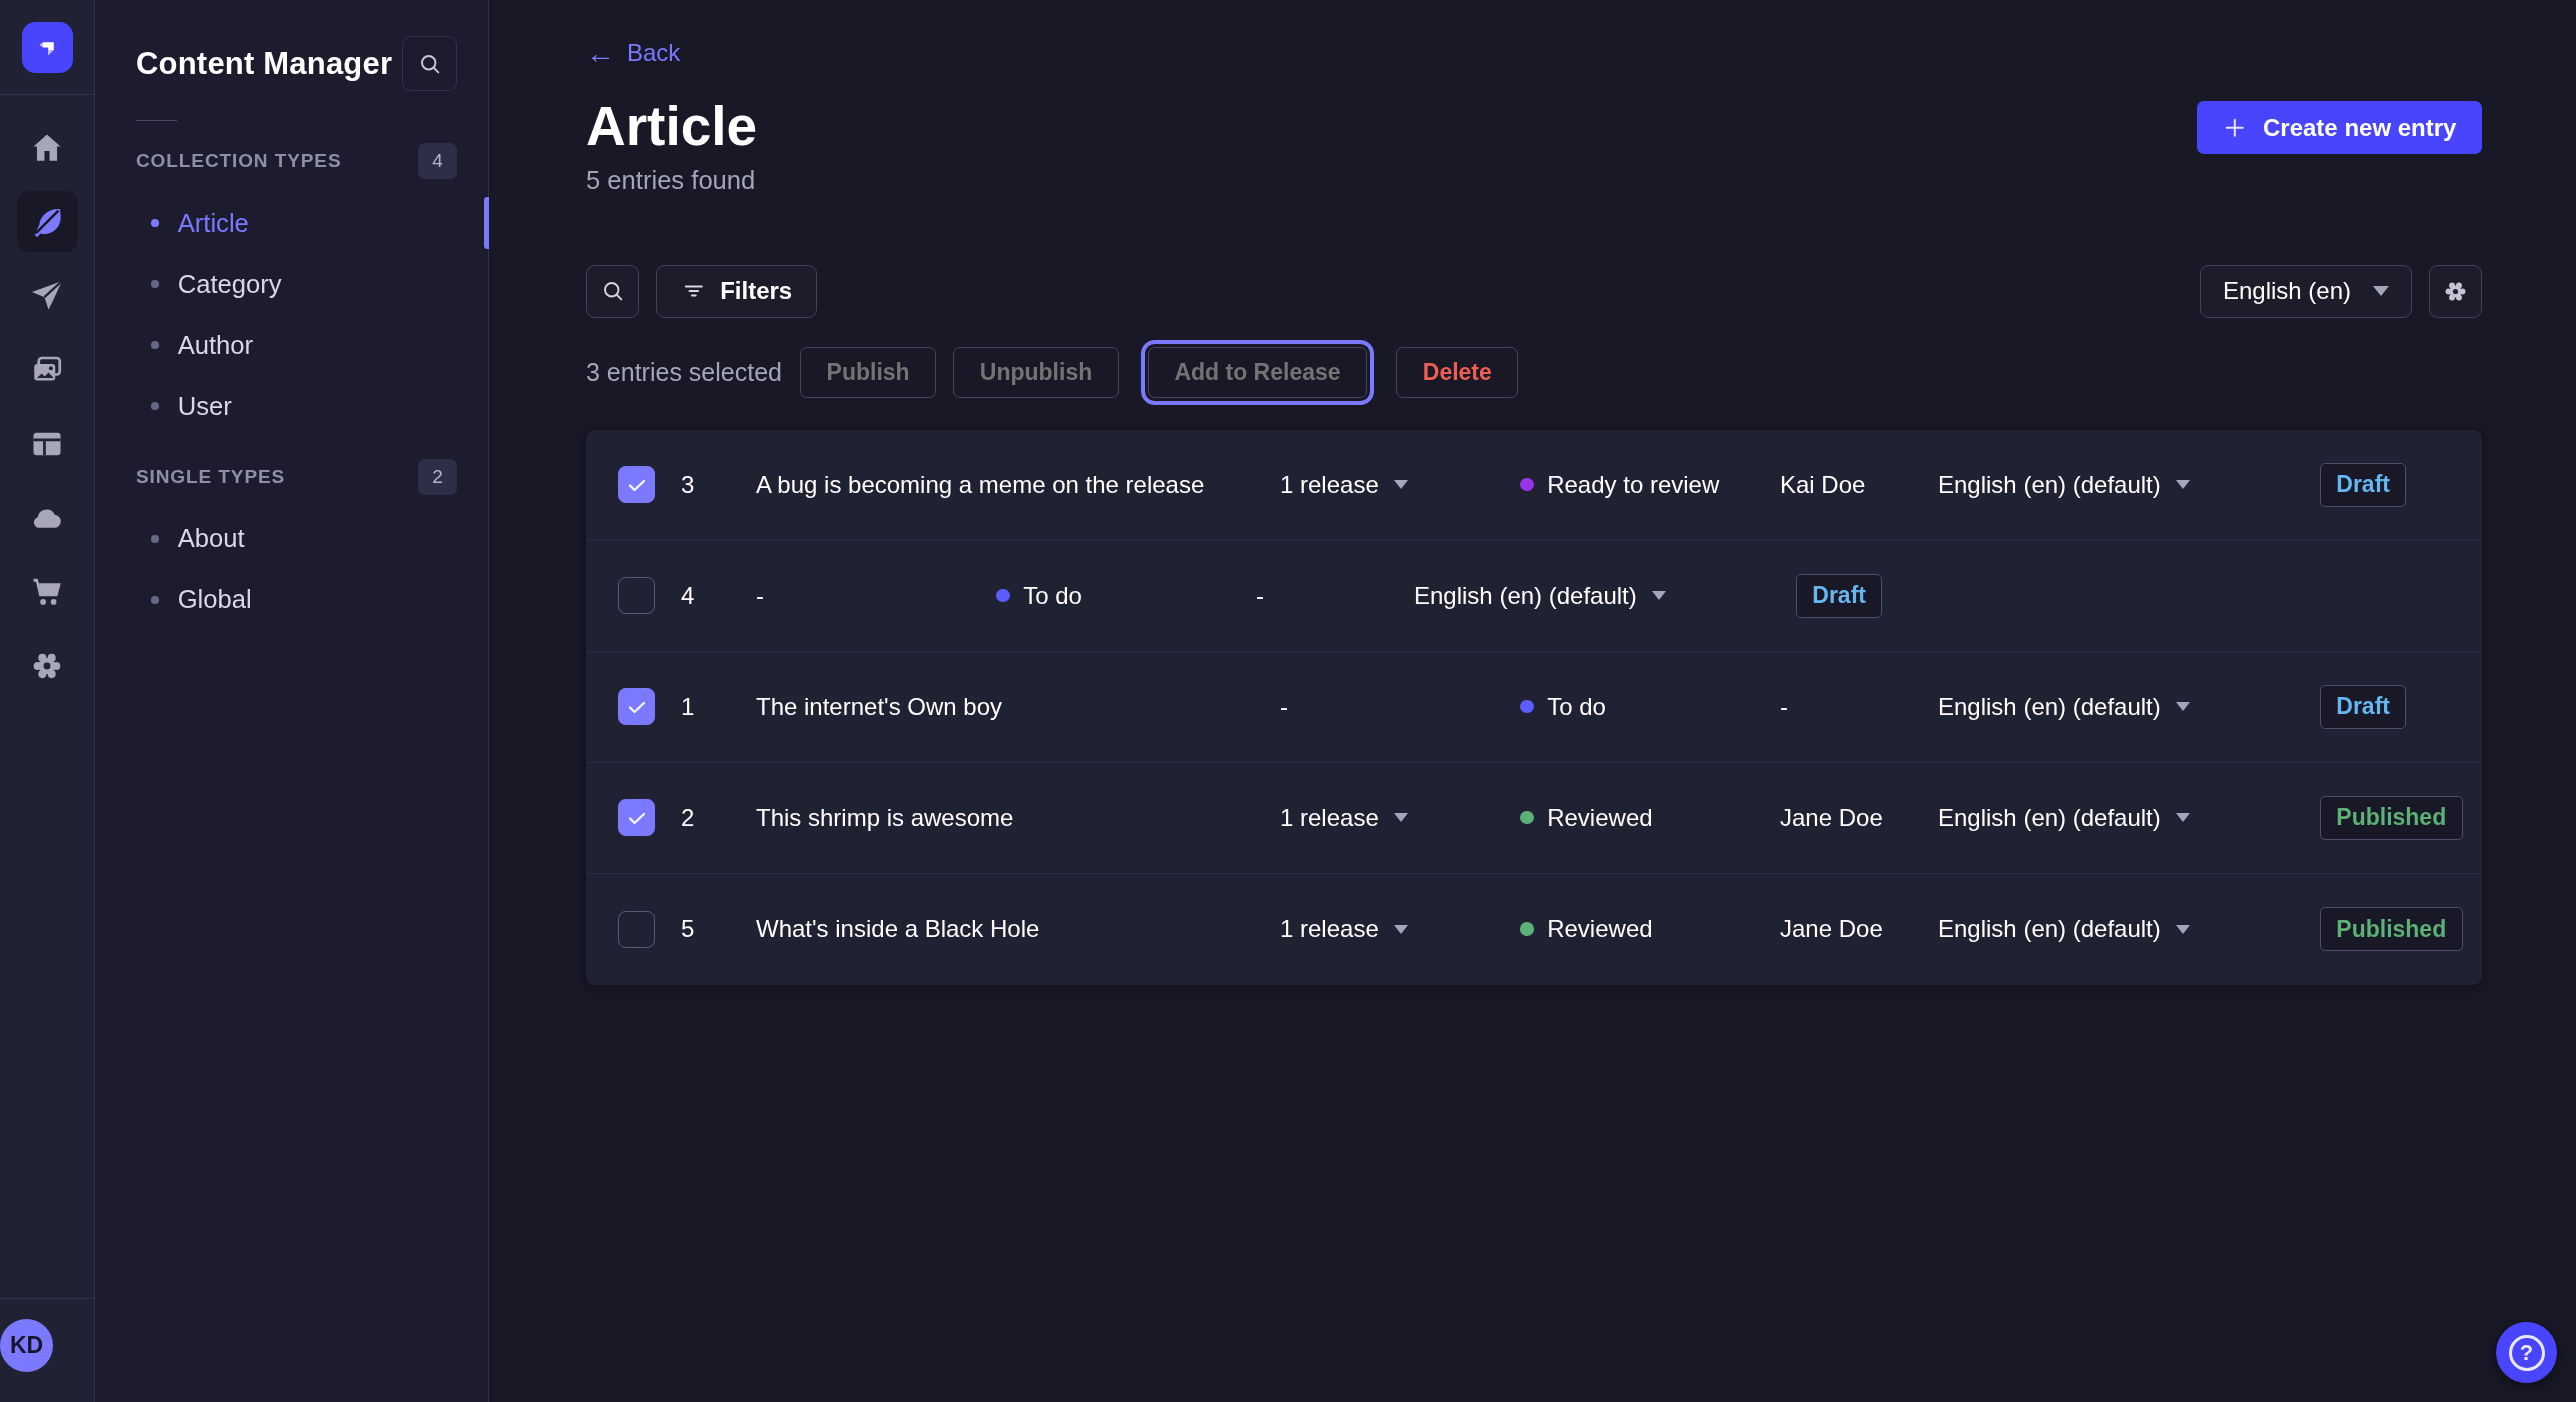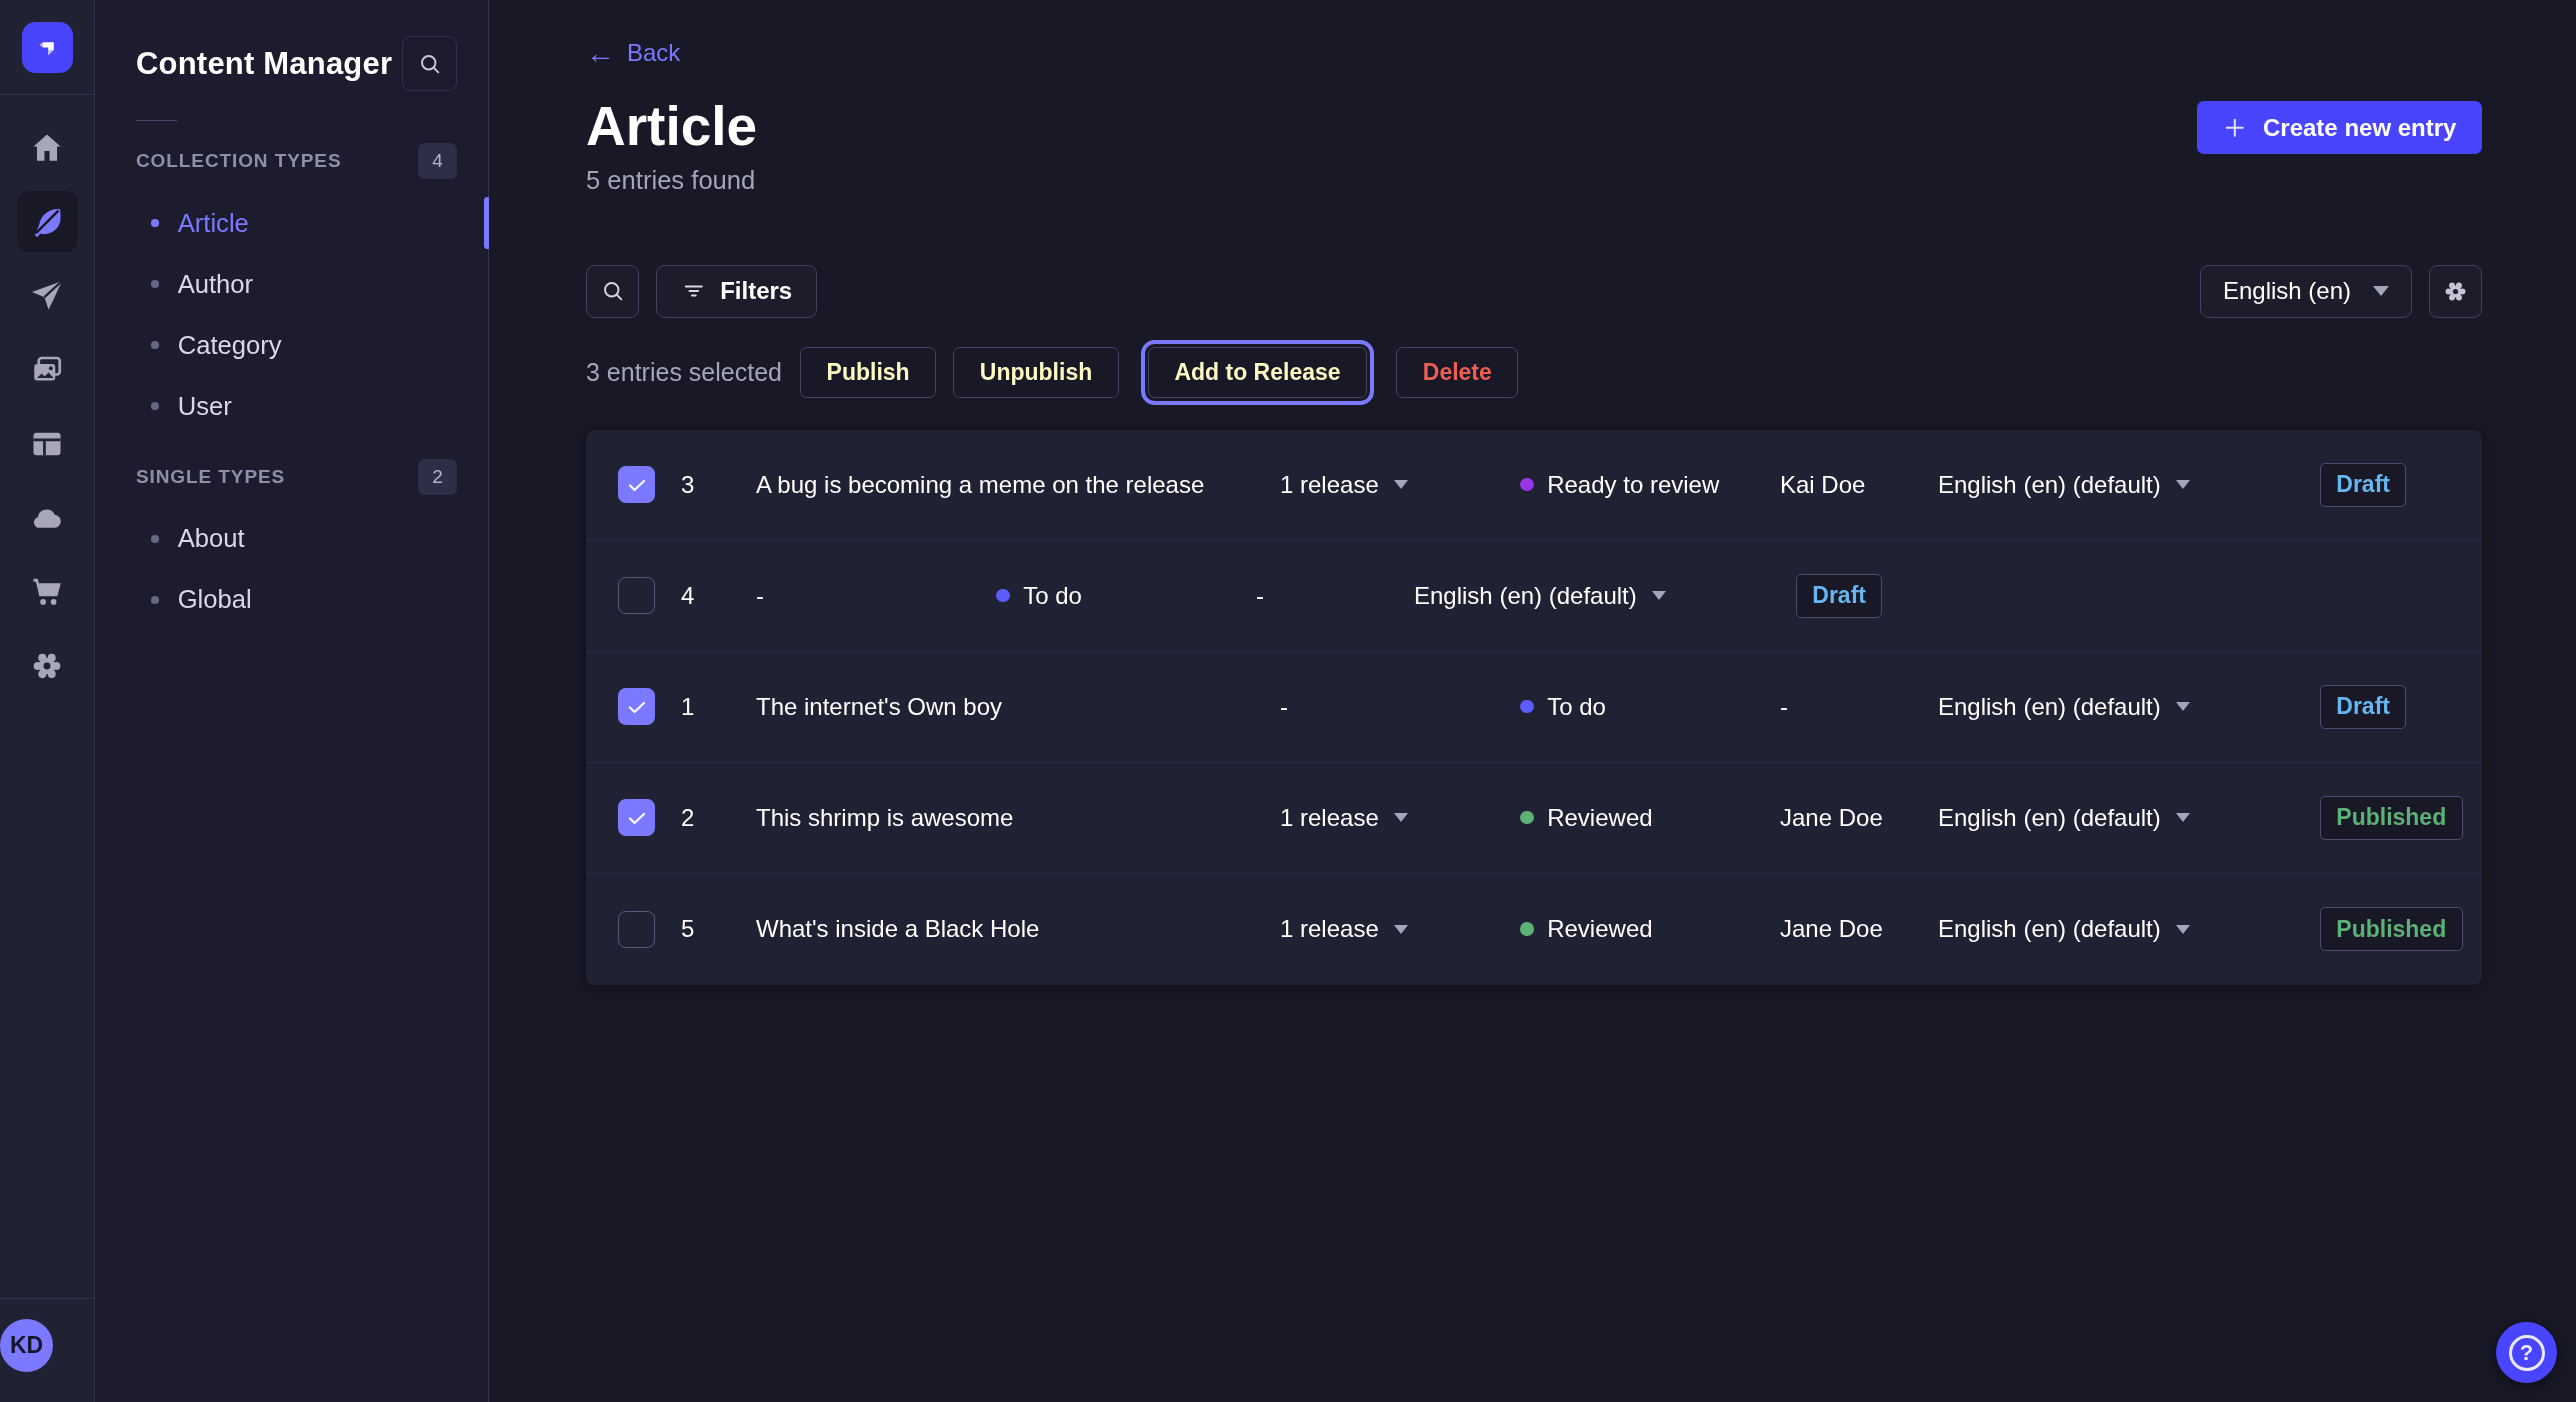"Author" li.side-item { order: before "Category" -> after "Category" }
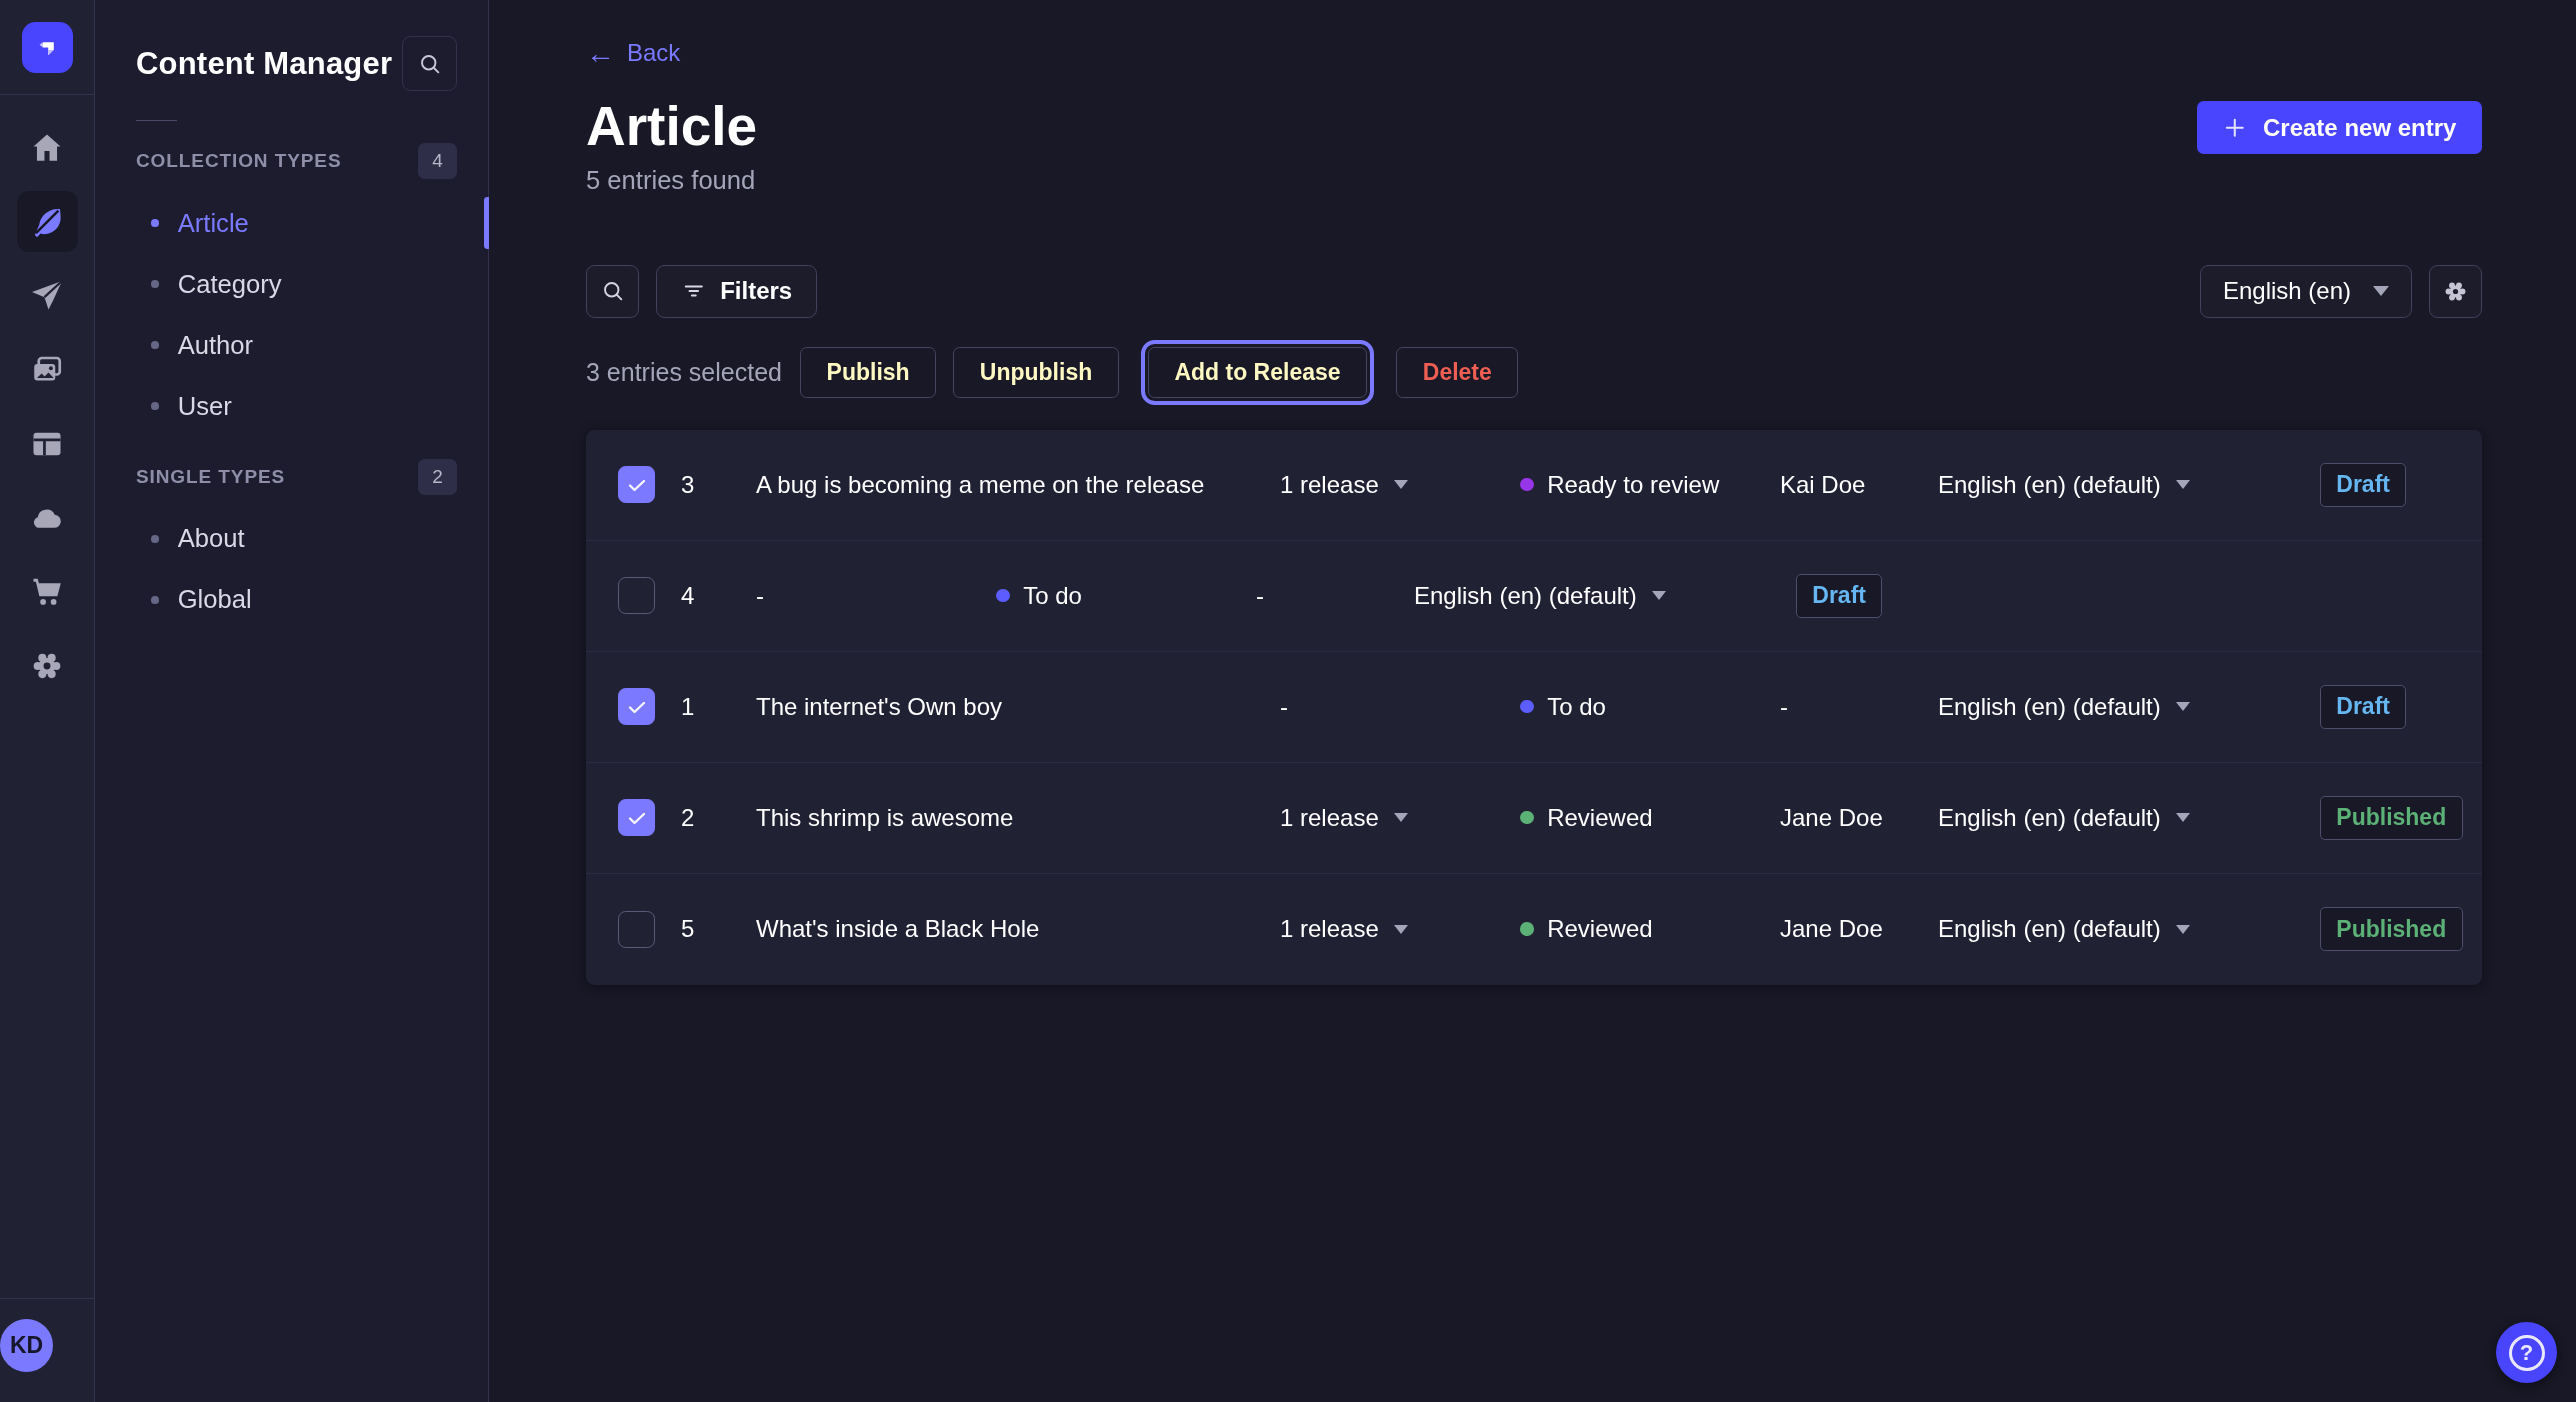"Publish" .sel-btn { color: #fef9c3 -> #737373 }
